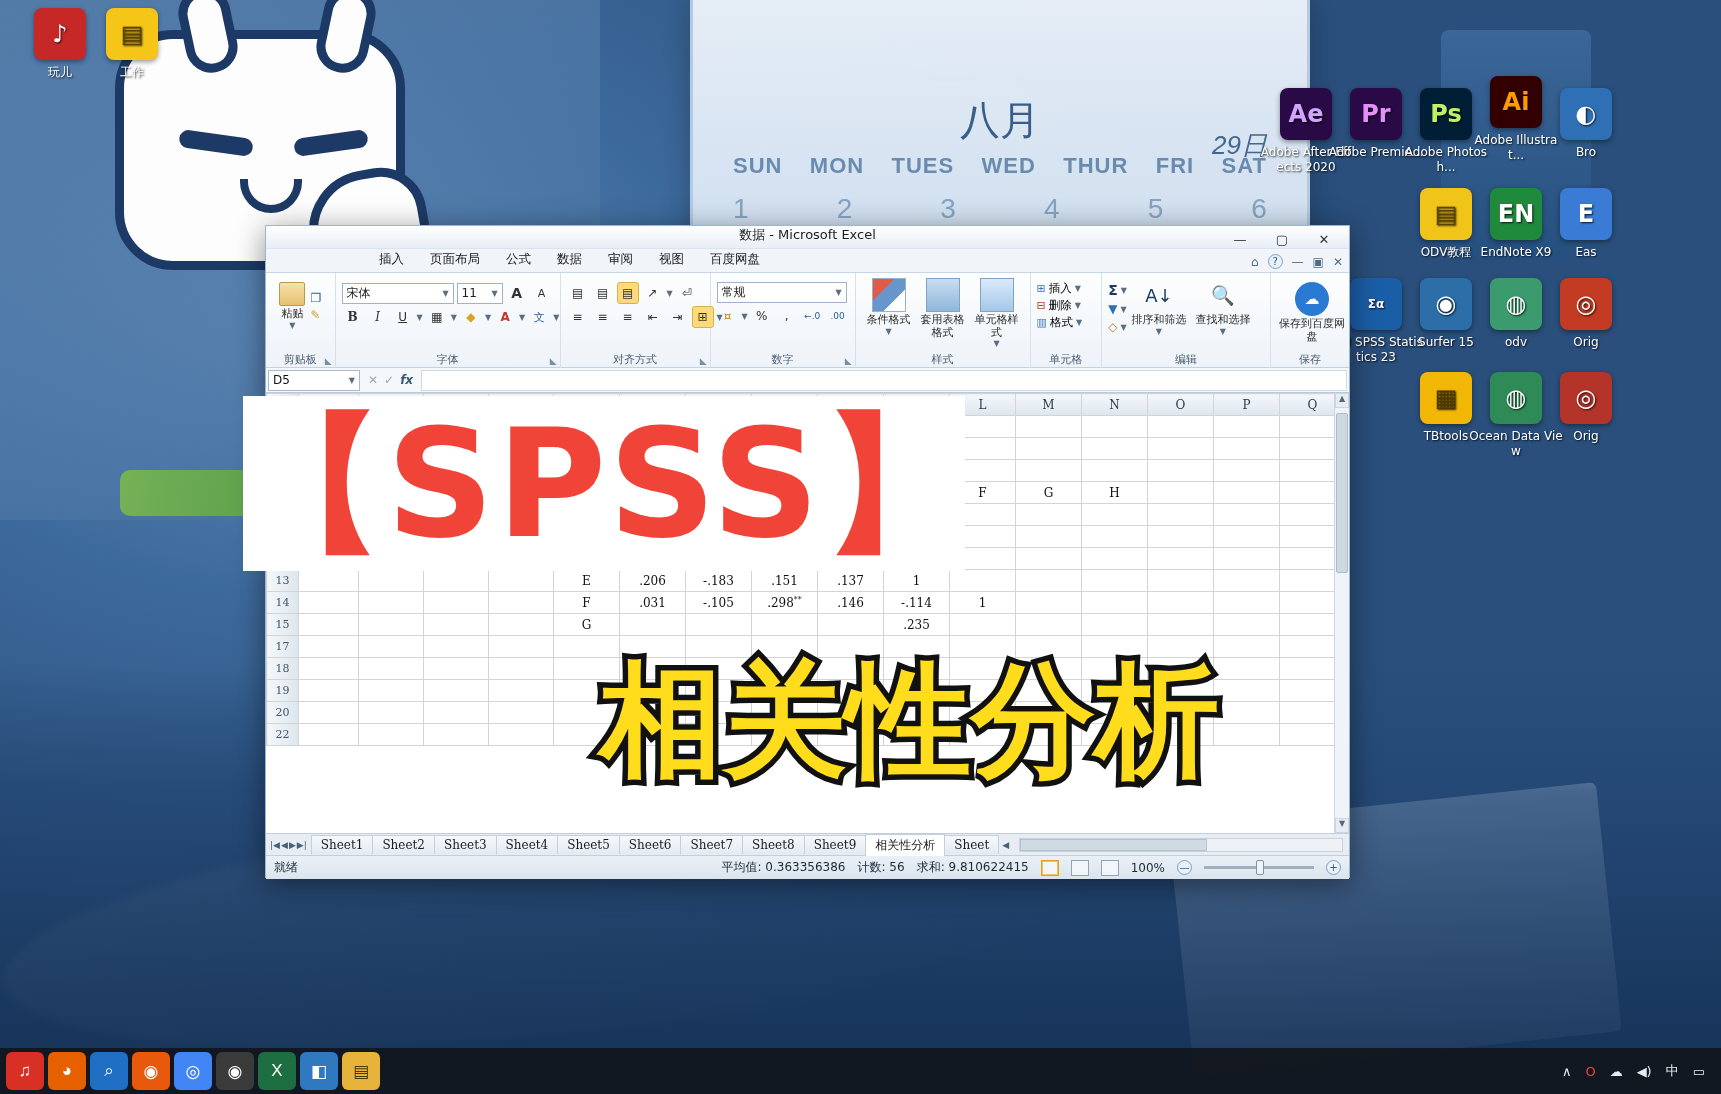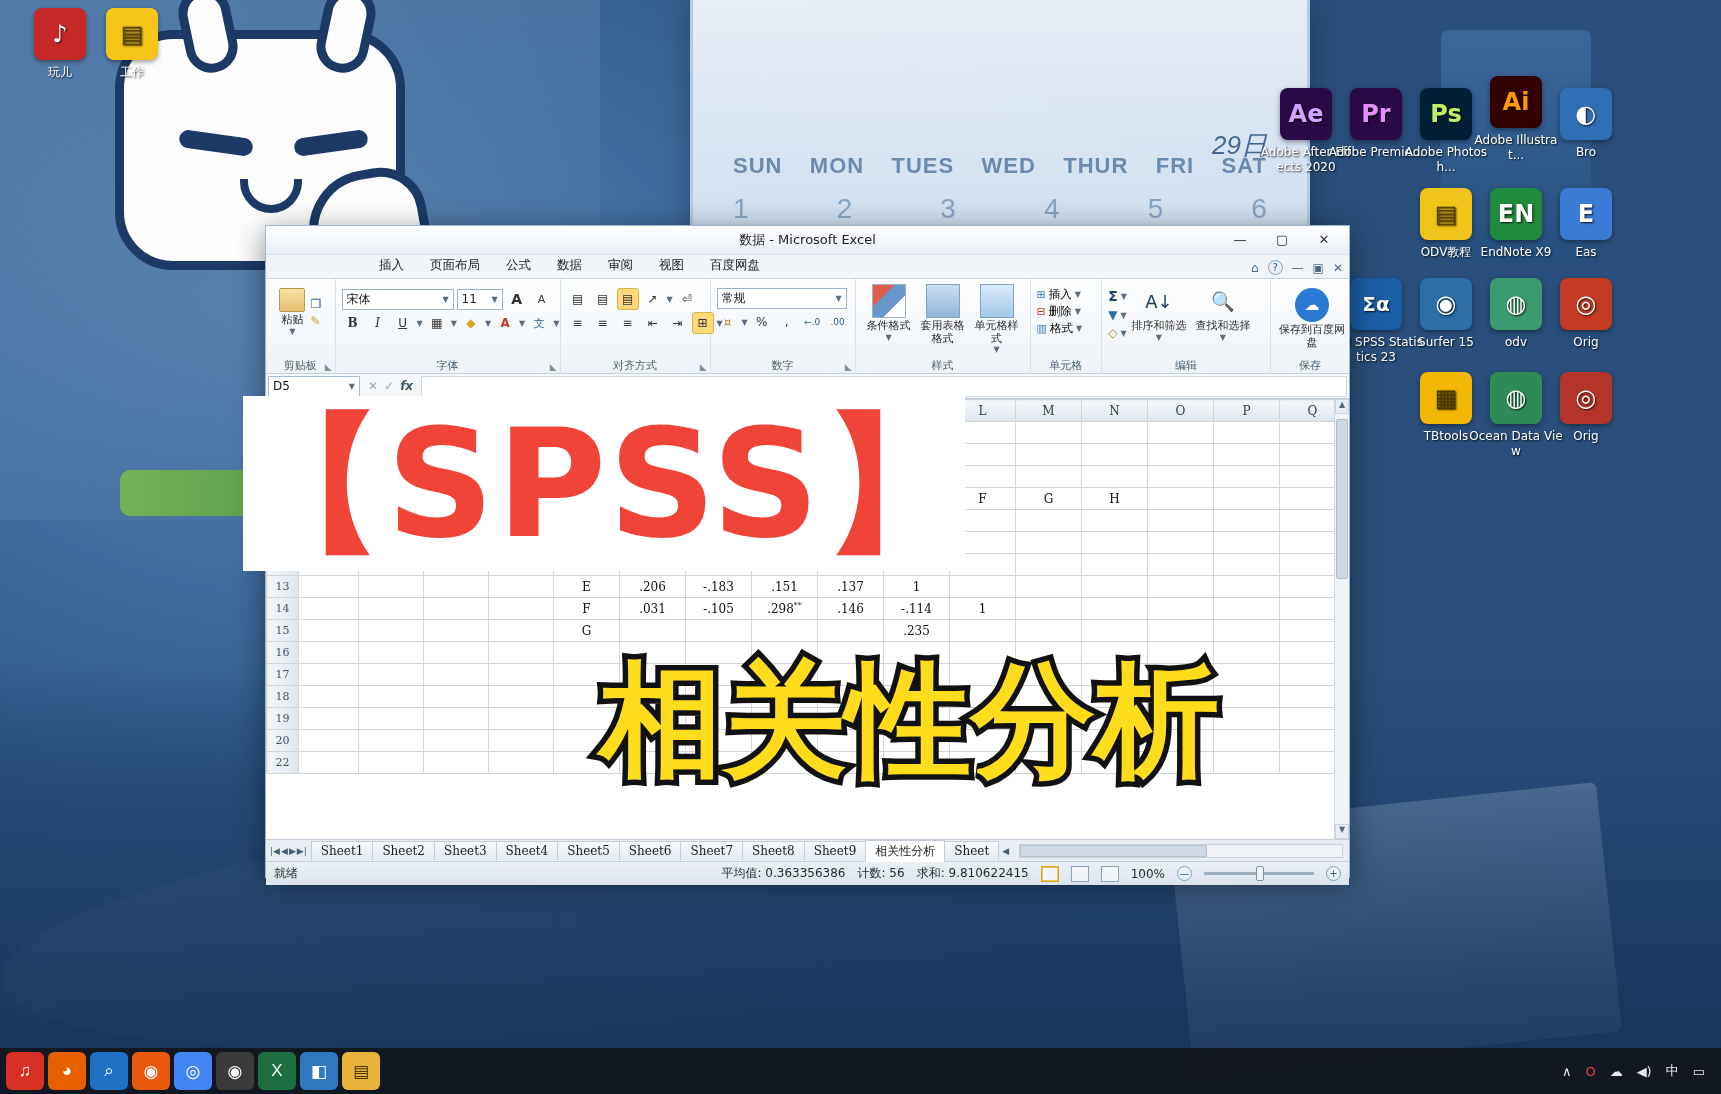"八月" div.wp-cal-month { html: none -> <div>八月</div> }
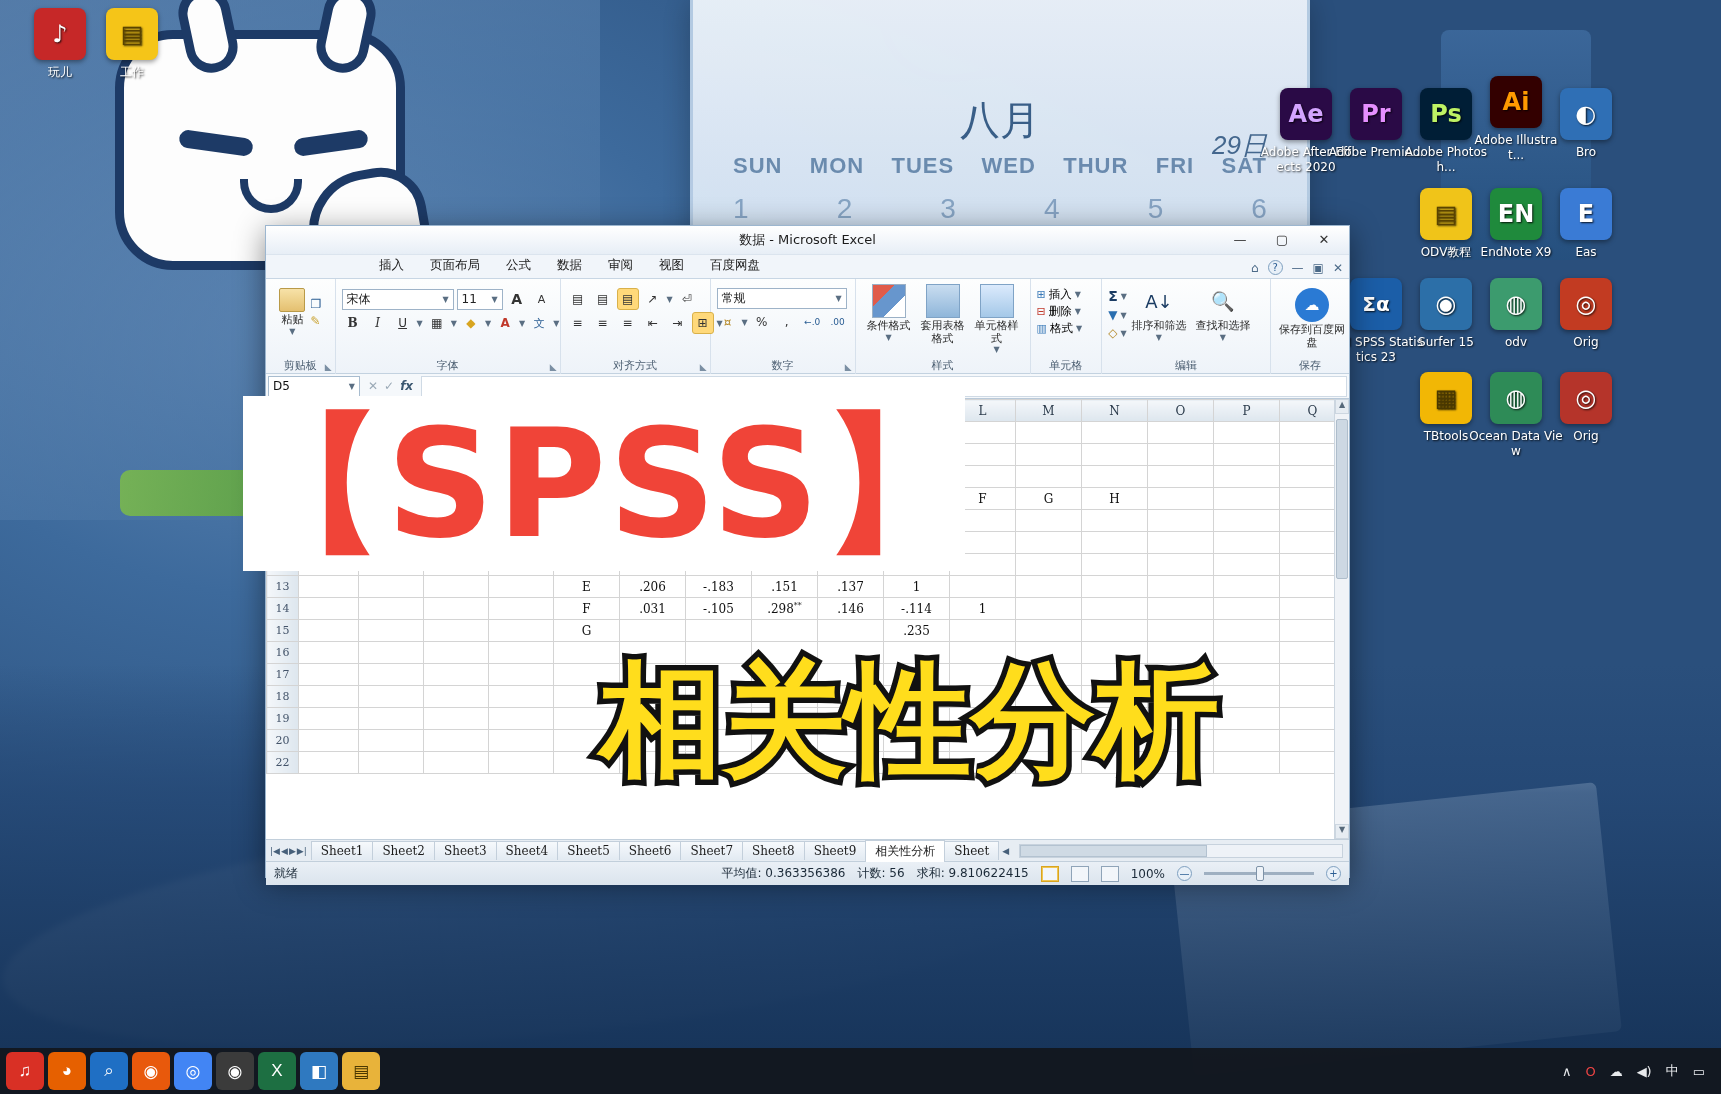"数据 - Microsoft Excel" .xl-titlebar { align-items: center -> none; height: 29px -> 23px }
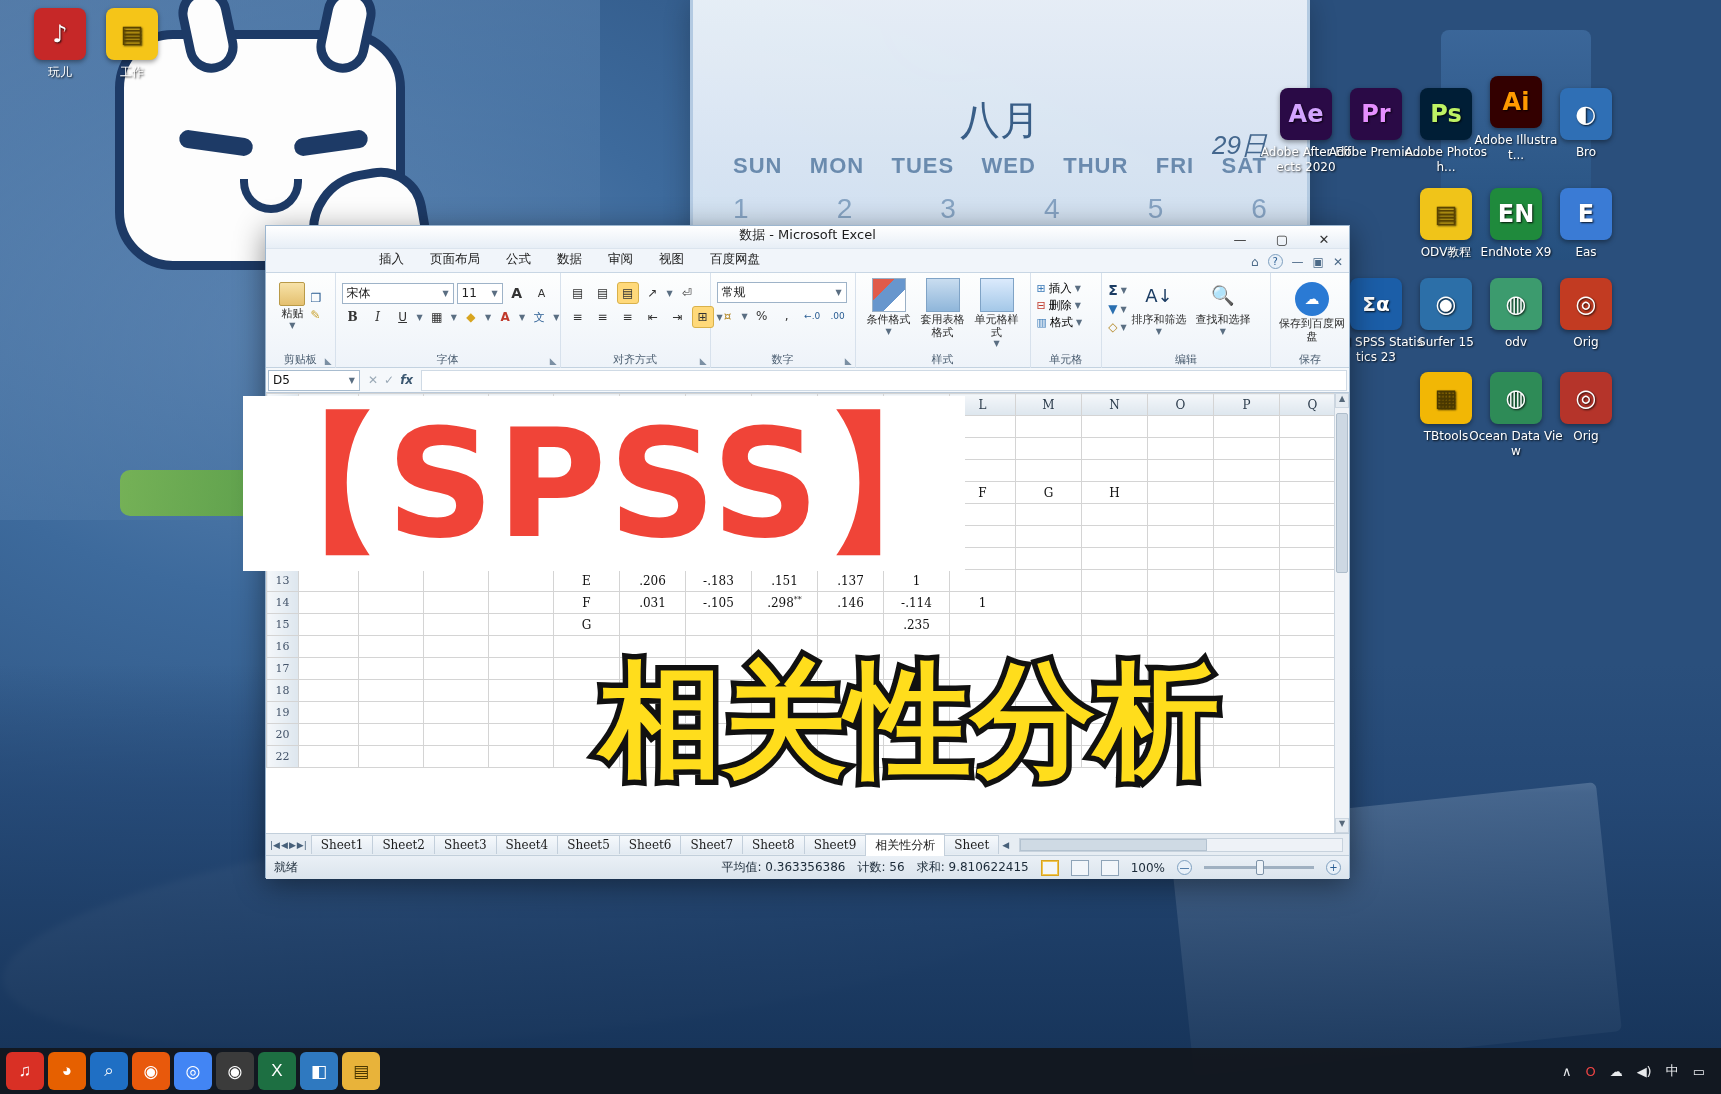"Σα" div.glyph { font-size: 20px -> 12px }
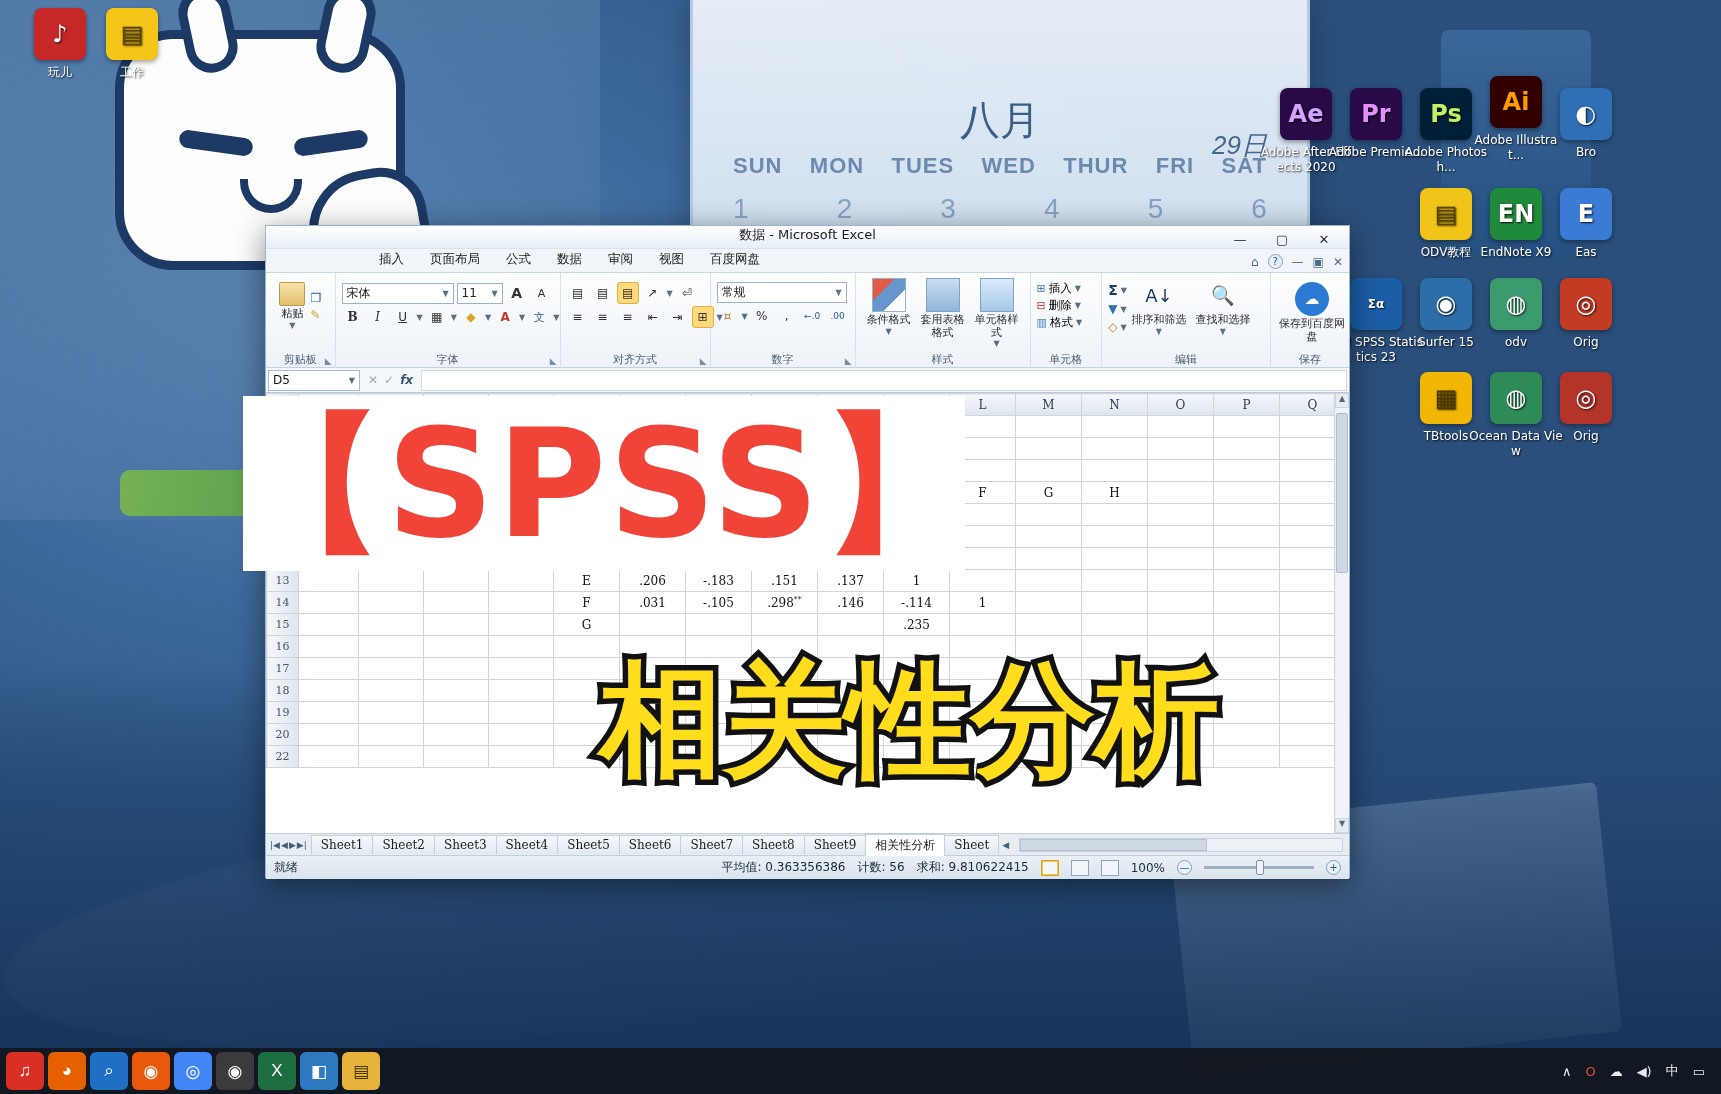"16" tr { html: <tr> <th>16</th> <td></td> <td></td> <td></td> <td></td> <td></td> <td></td> <td></td> <td></td> <td></td> <td></td> <td></td> <td></td> <td></td> <td></td> <td></td> <td></td> </tr> -> none }
